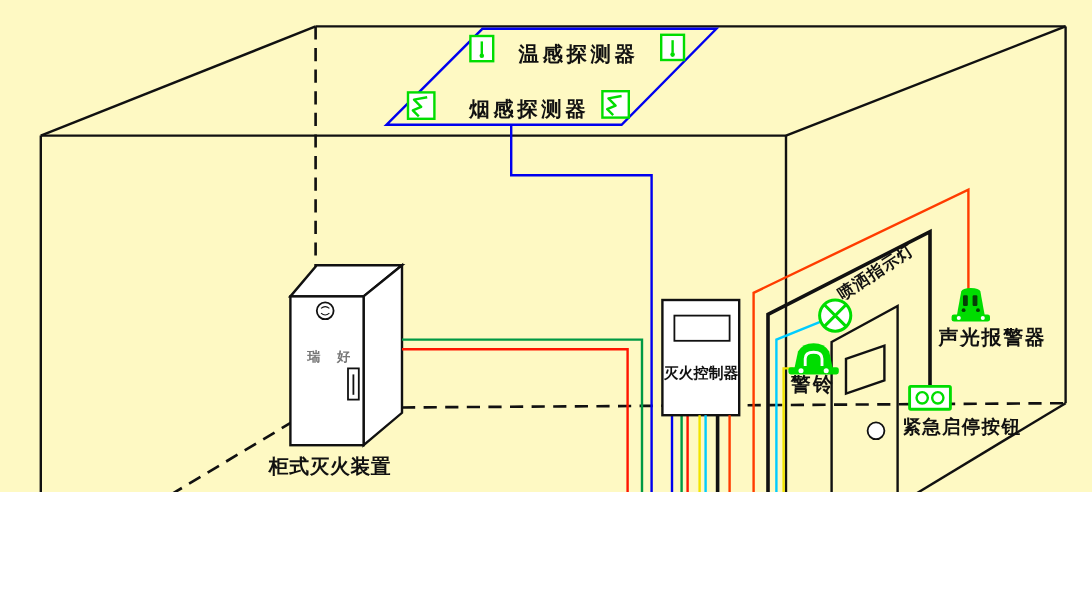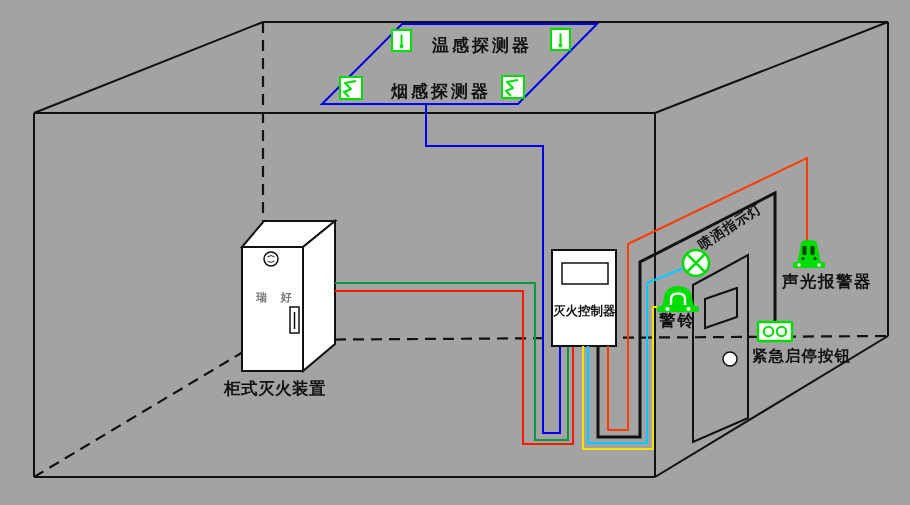"温感探测器" .stage { background: #a3a3a3 -> #fef9c3; height: 505px -> 410px }
